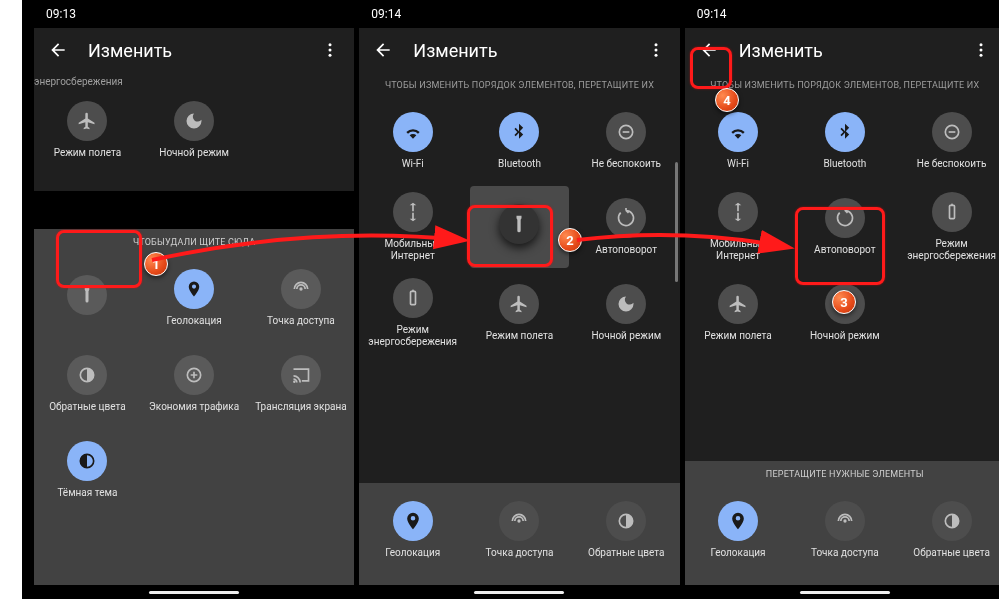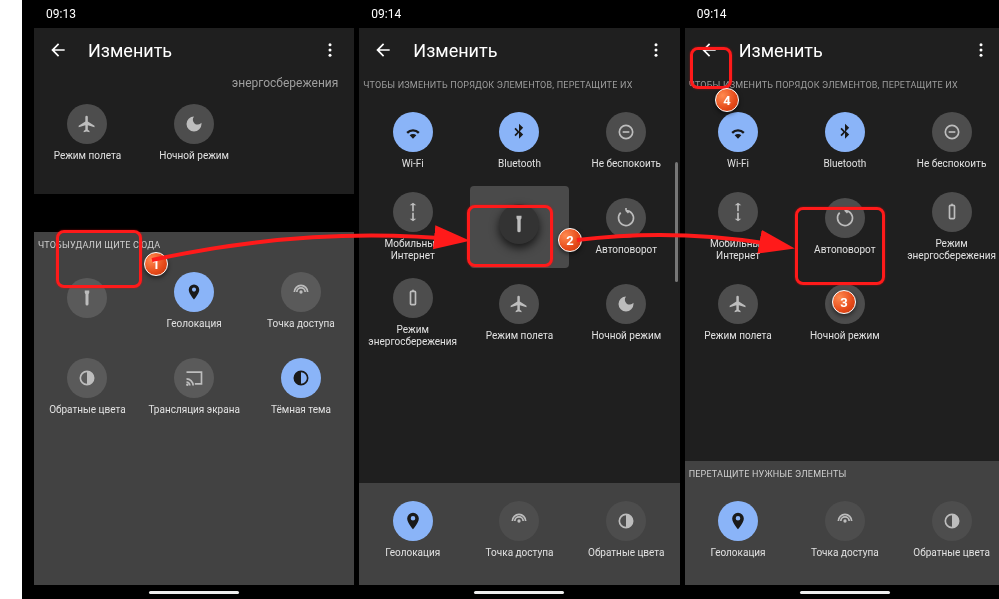"энергосбережения" .small-txt { font-size: 12px -> 10px; text-align: right -> none }
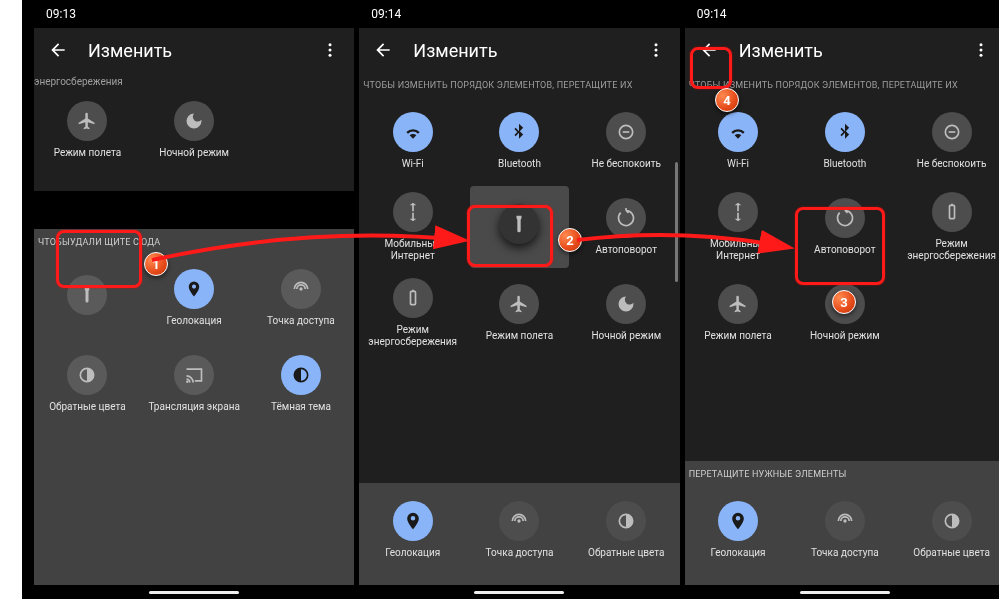"ЧТОБЫ ИЗМЕНИТЬ ПОРЯДОК ЭЛЕМЕНТОВ," .instruction { text-align: left -> center }
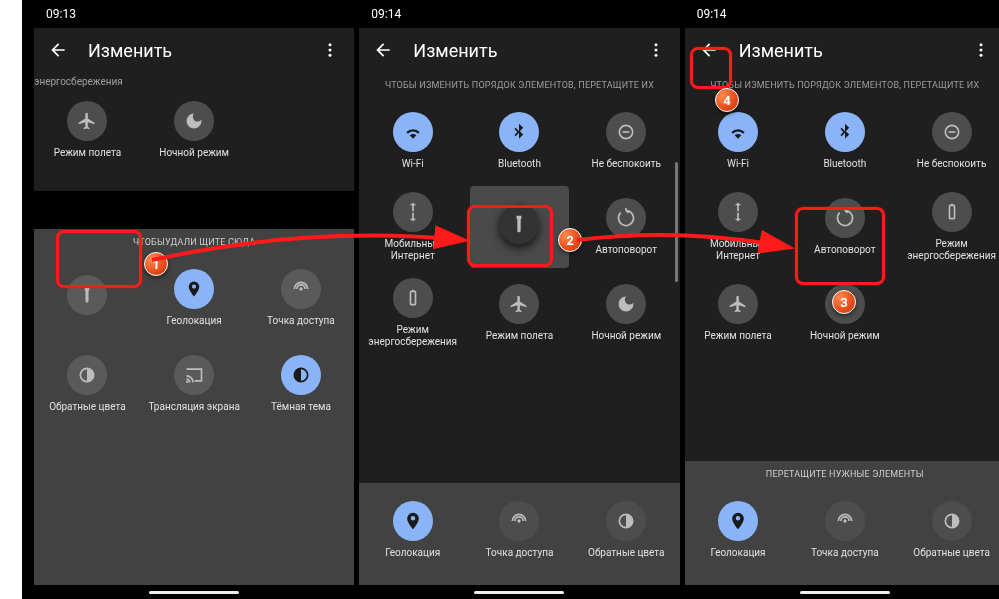"Экономия трафика" div.tile { html: none -> <div> <div> <svg> <circle></circle> <path></path> </svg> </div> <div>Экономия трафика</div> </div> }
